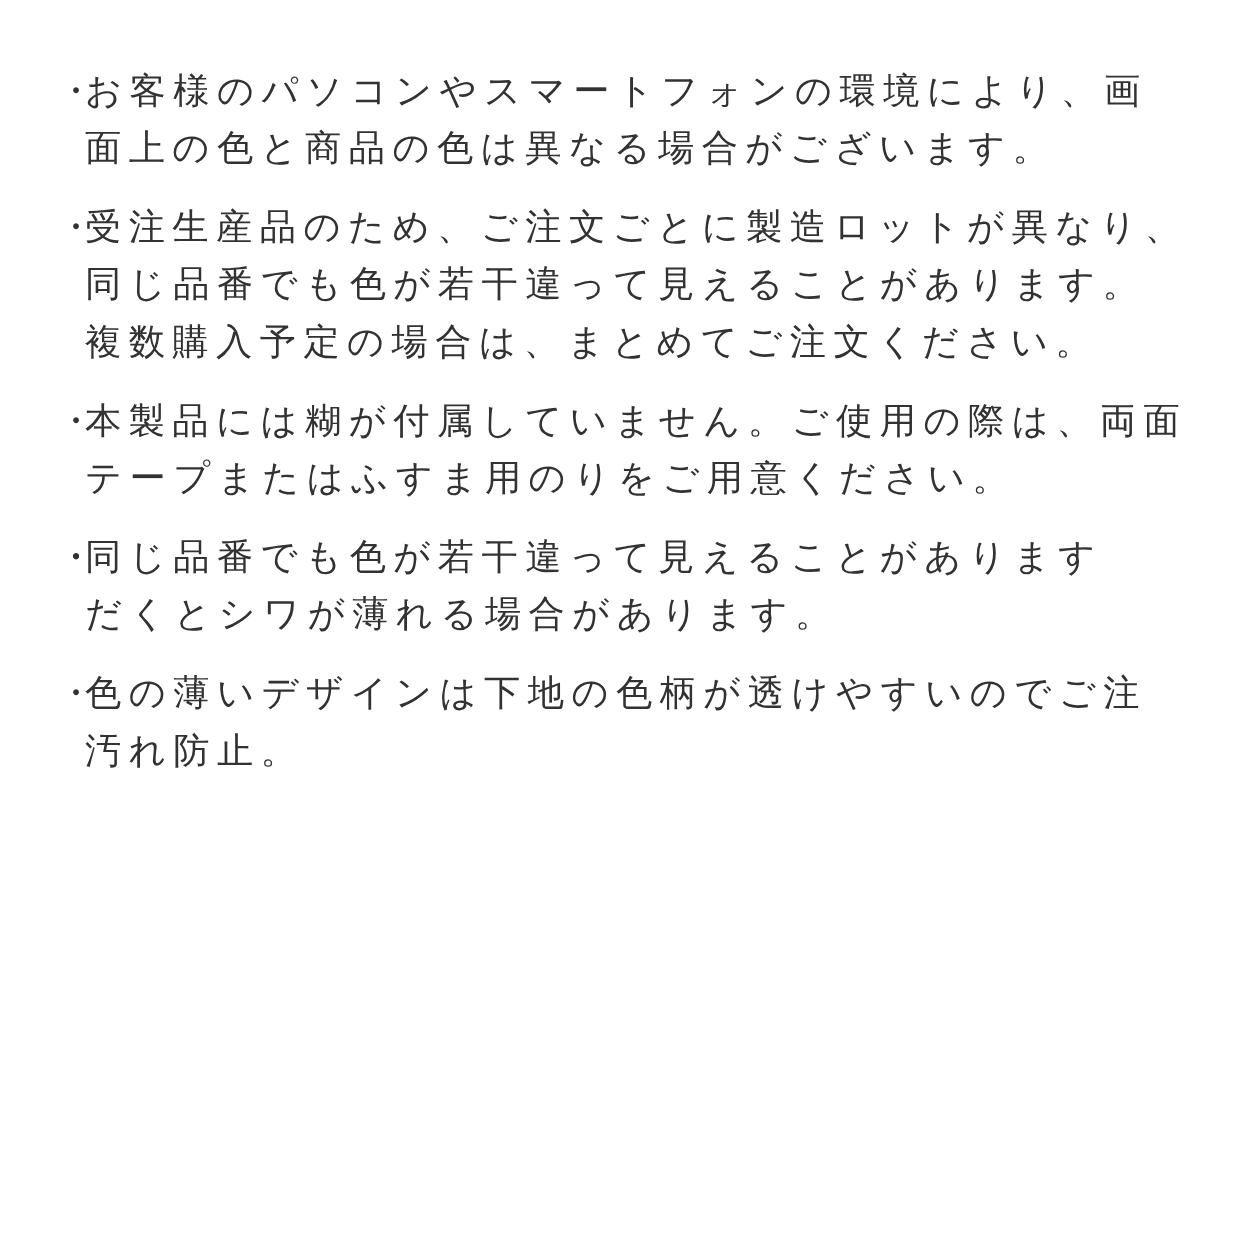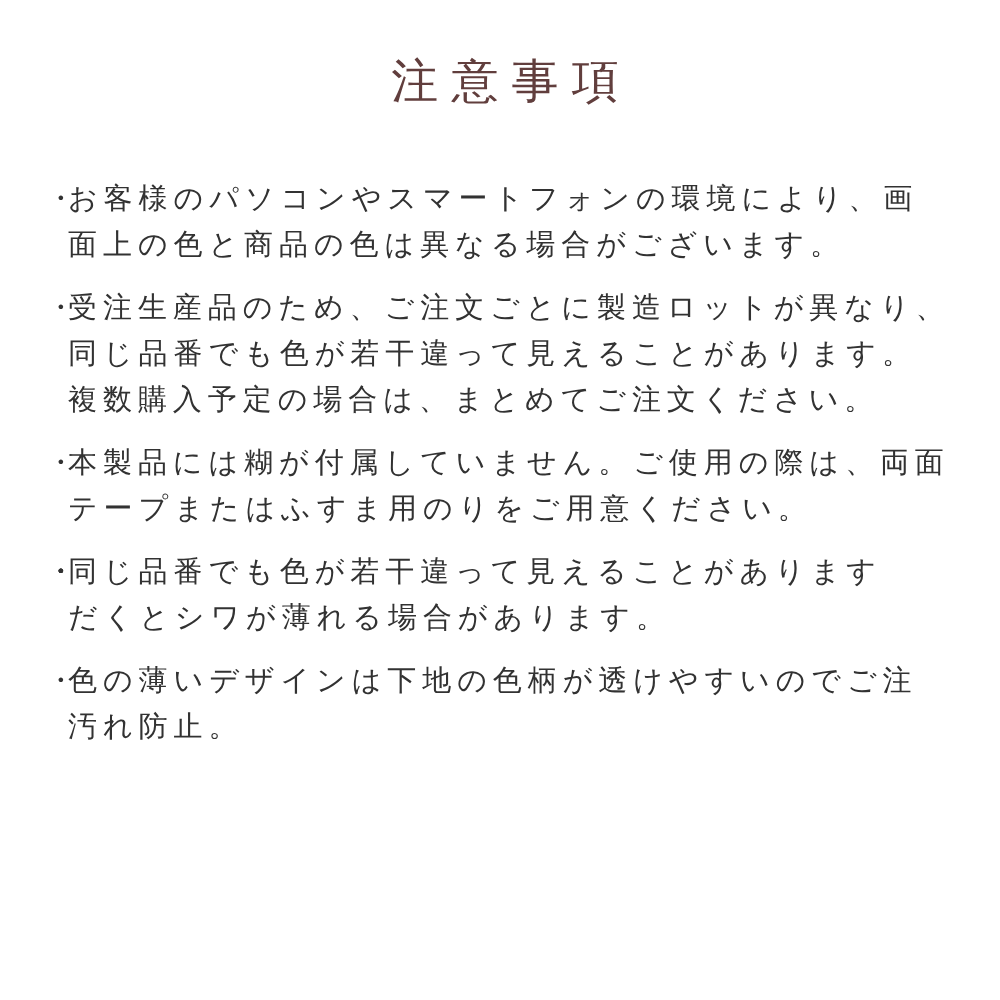"注意事項" h1.title { html: <h1>注意事項</h1> -> none }
